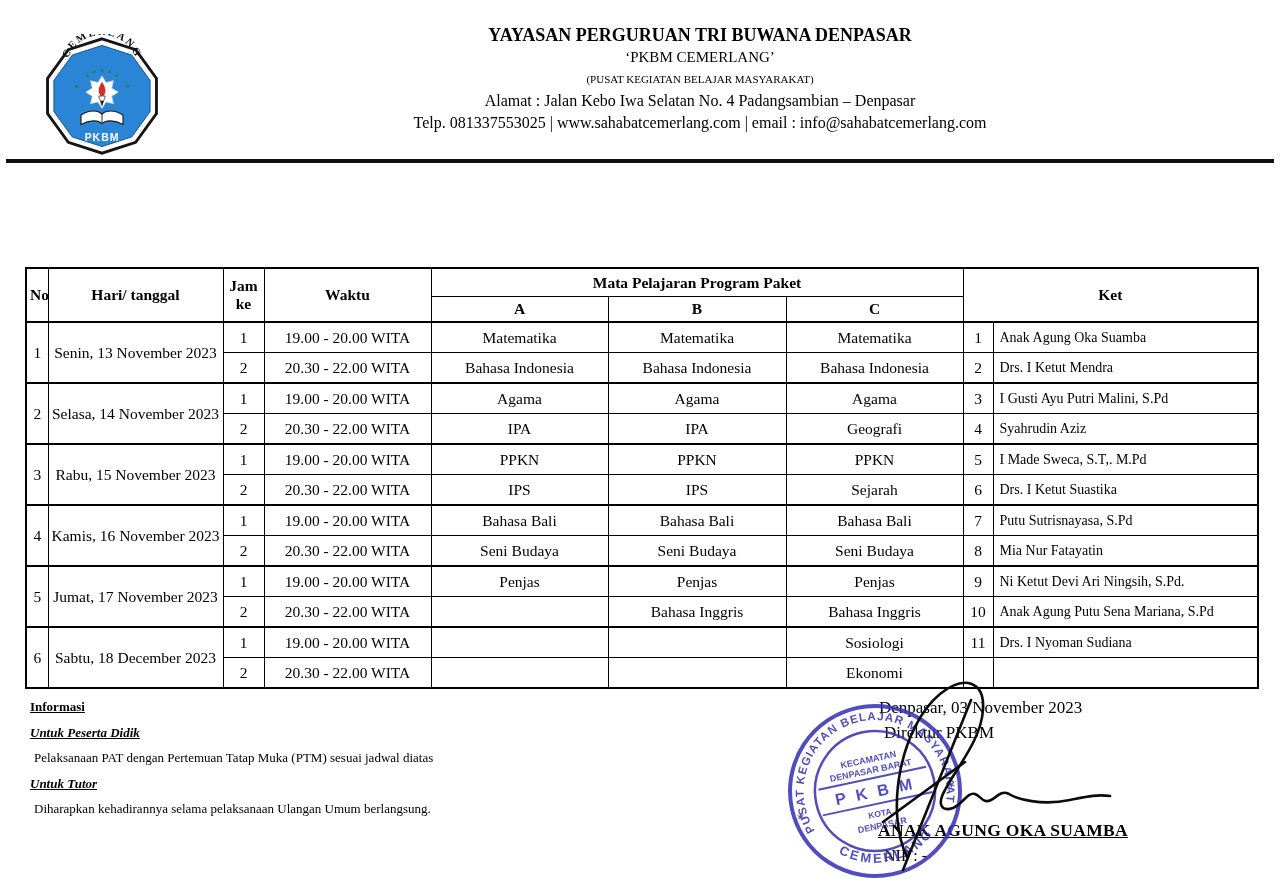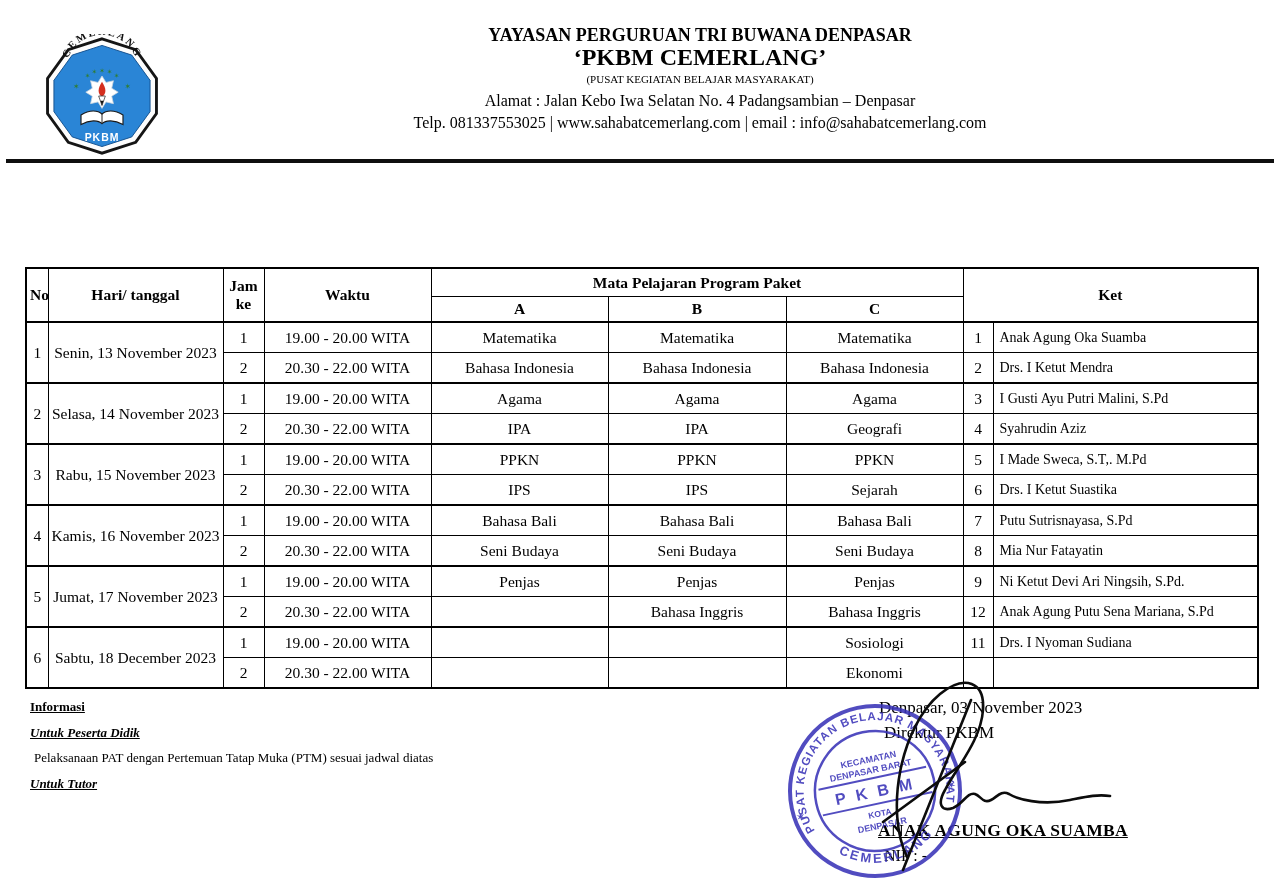"‘PKBM CEMERLANG’" .lh2 { font-size: 24px -> 15px; font-weight: bold -> normal }
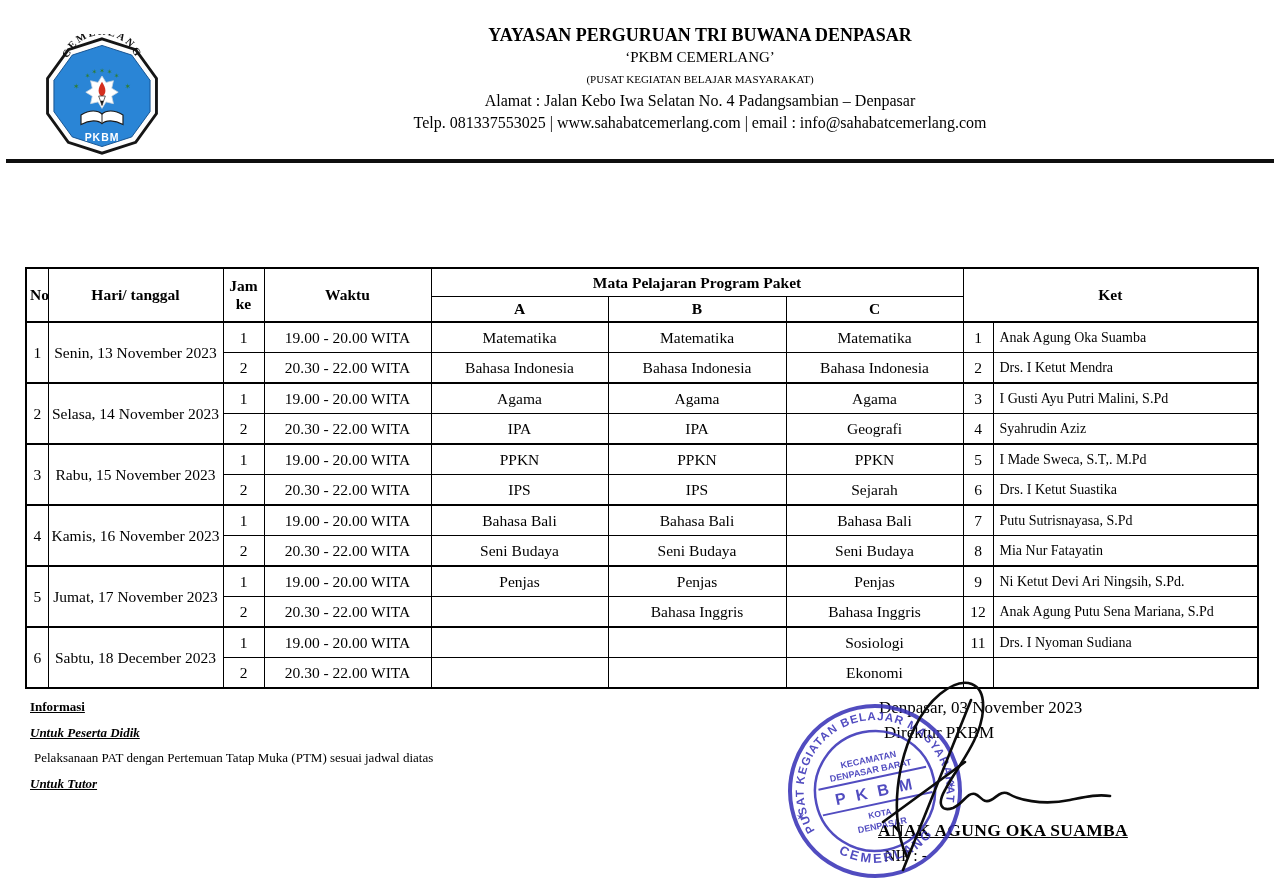"12" td { text: 12 -> 10 }
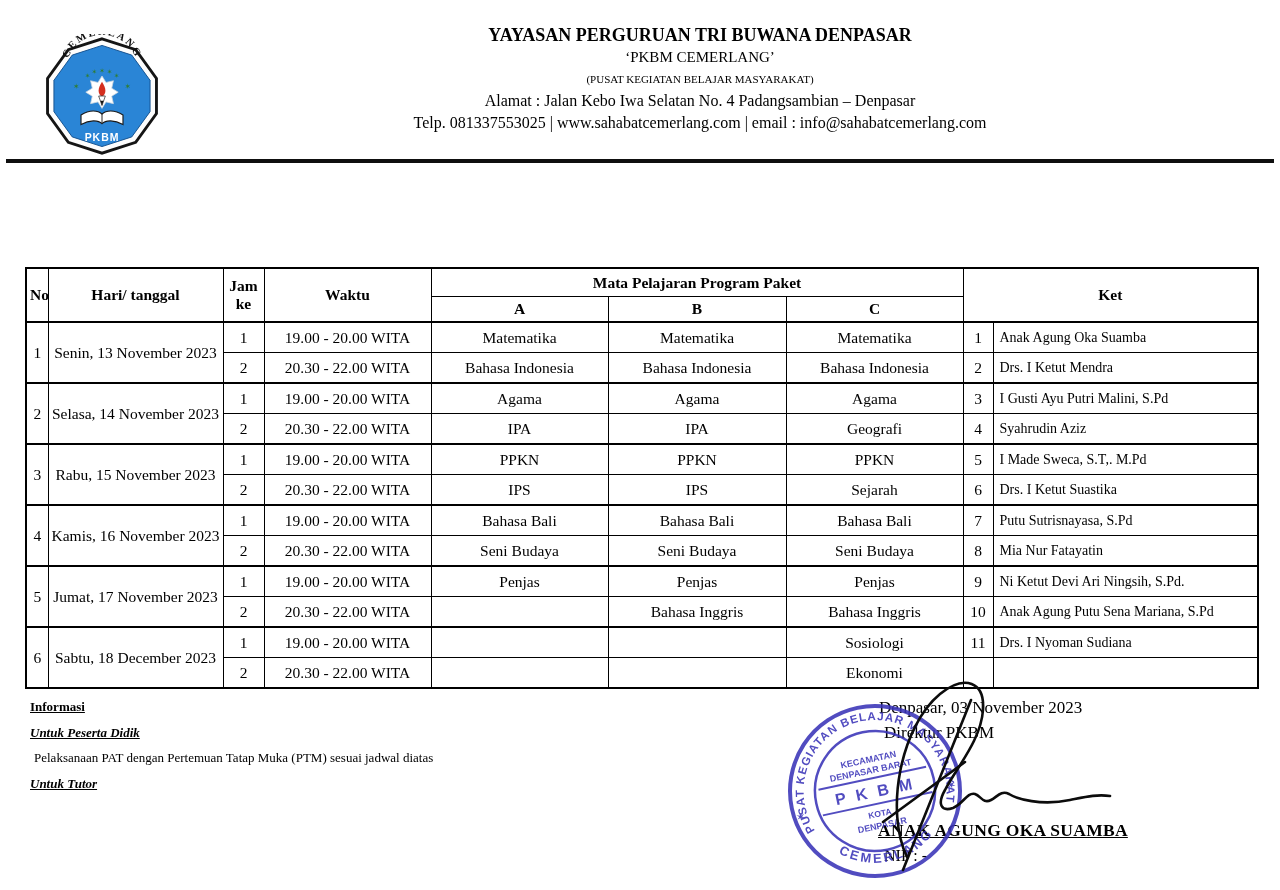"Diharapkan kehadirannya selama" div.info-text { html: none -> <div>Diharapkan kehadirannya selama pelaksanaan Ulangan Umum berlangsung.</div> }
